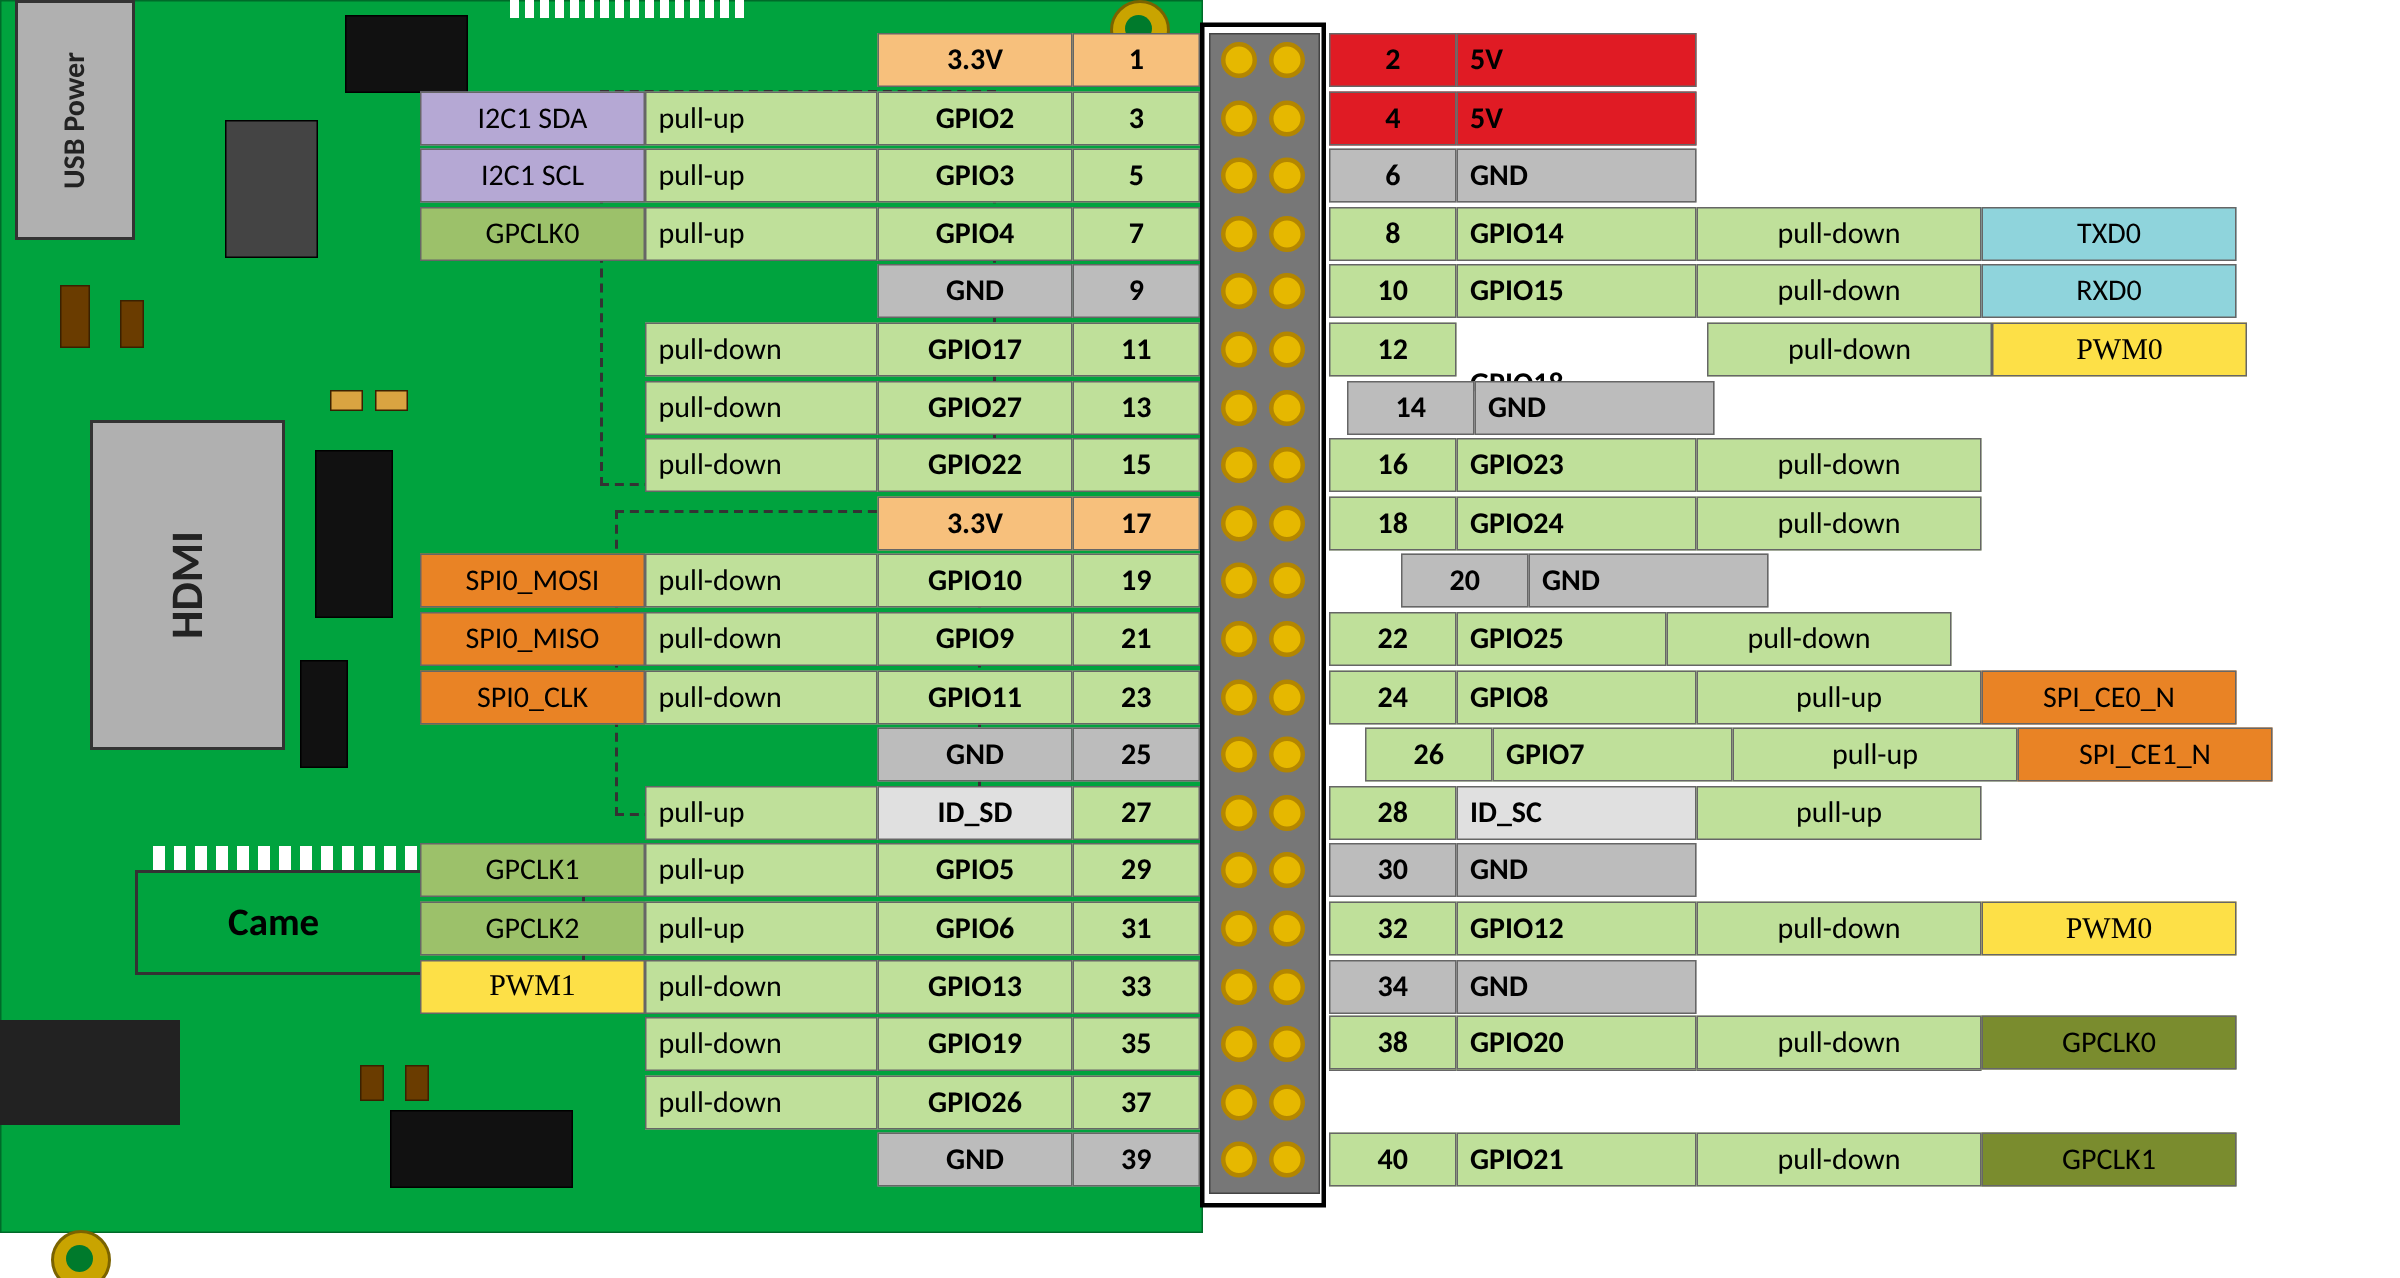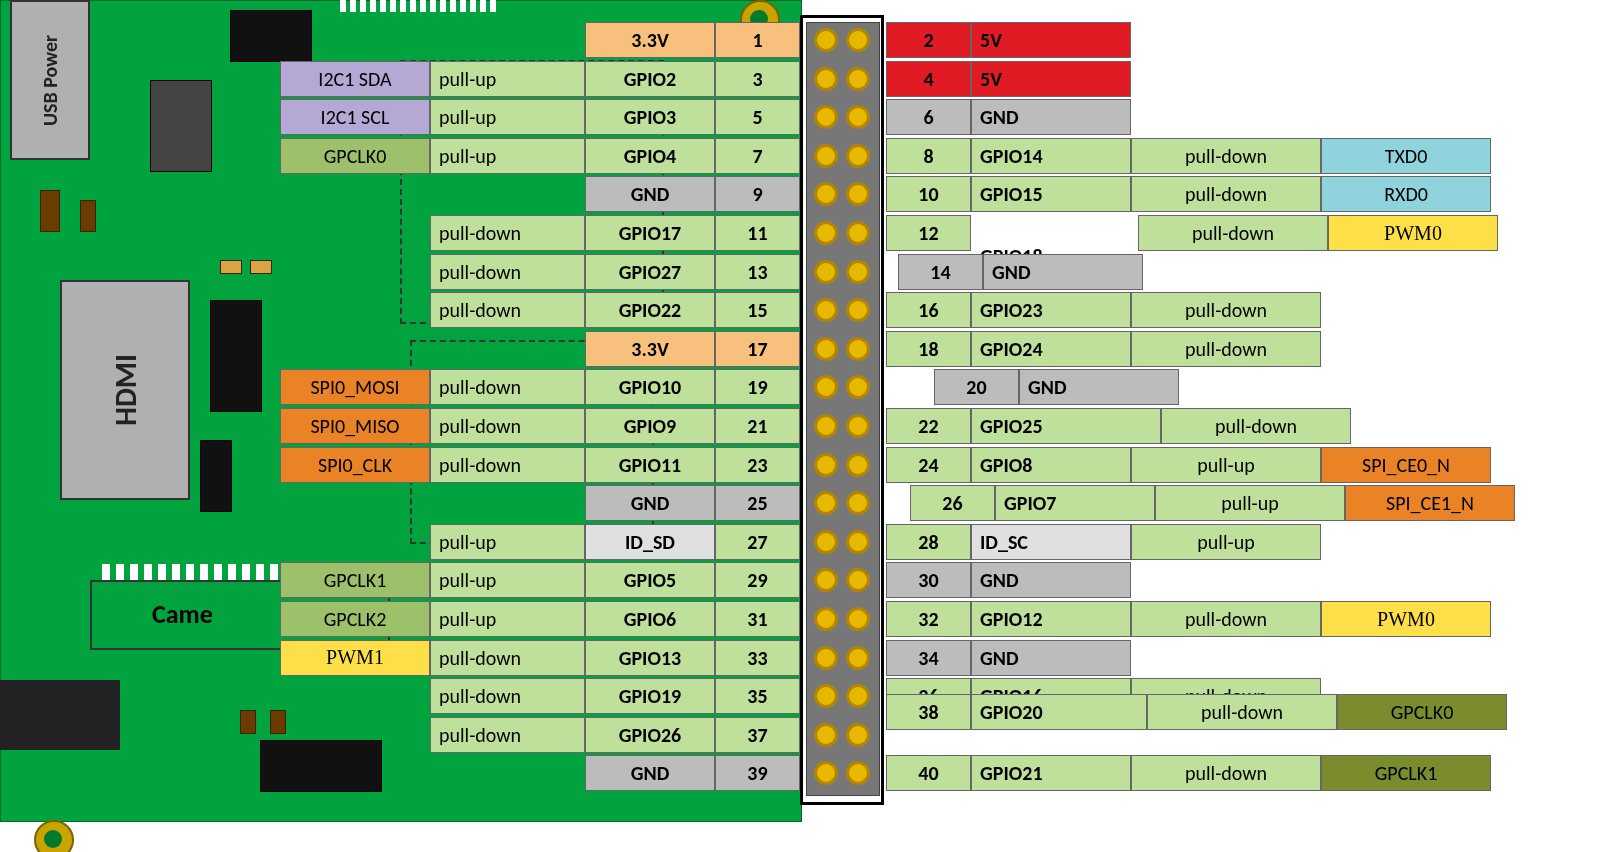"GPIO25" div.cell { width: 190px -> 140px }
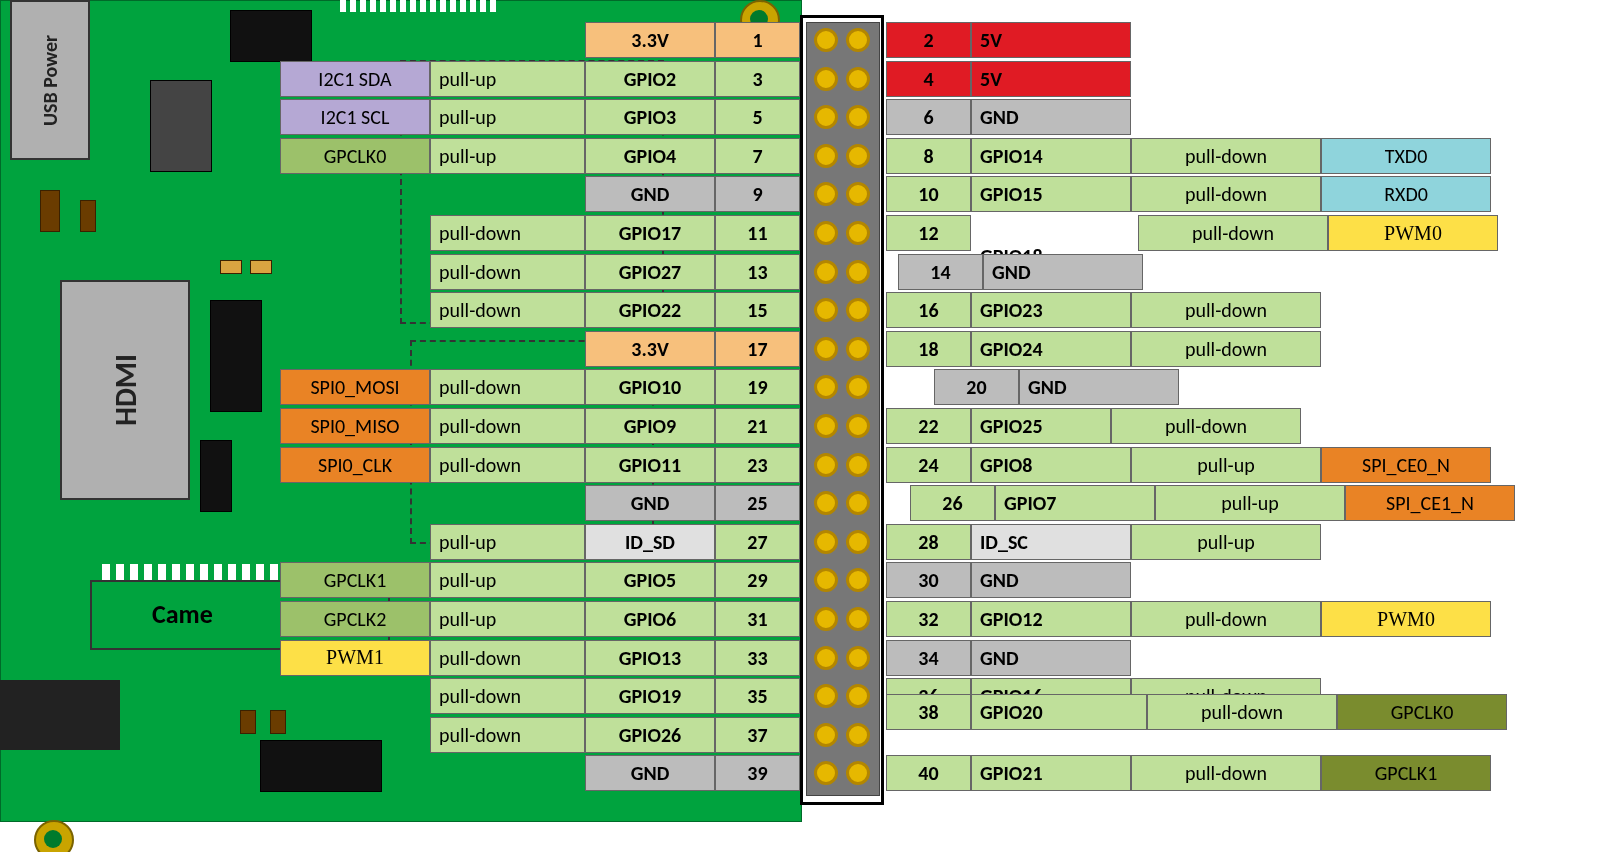"38" div.row { top: 694px -> 677px }
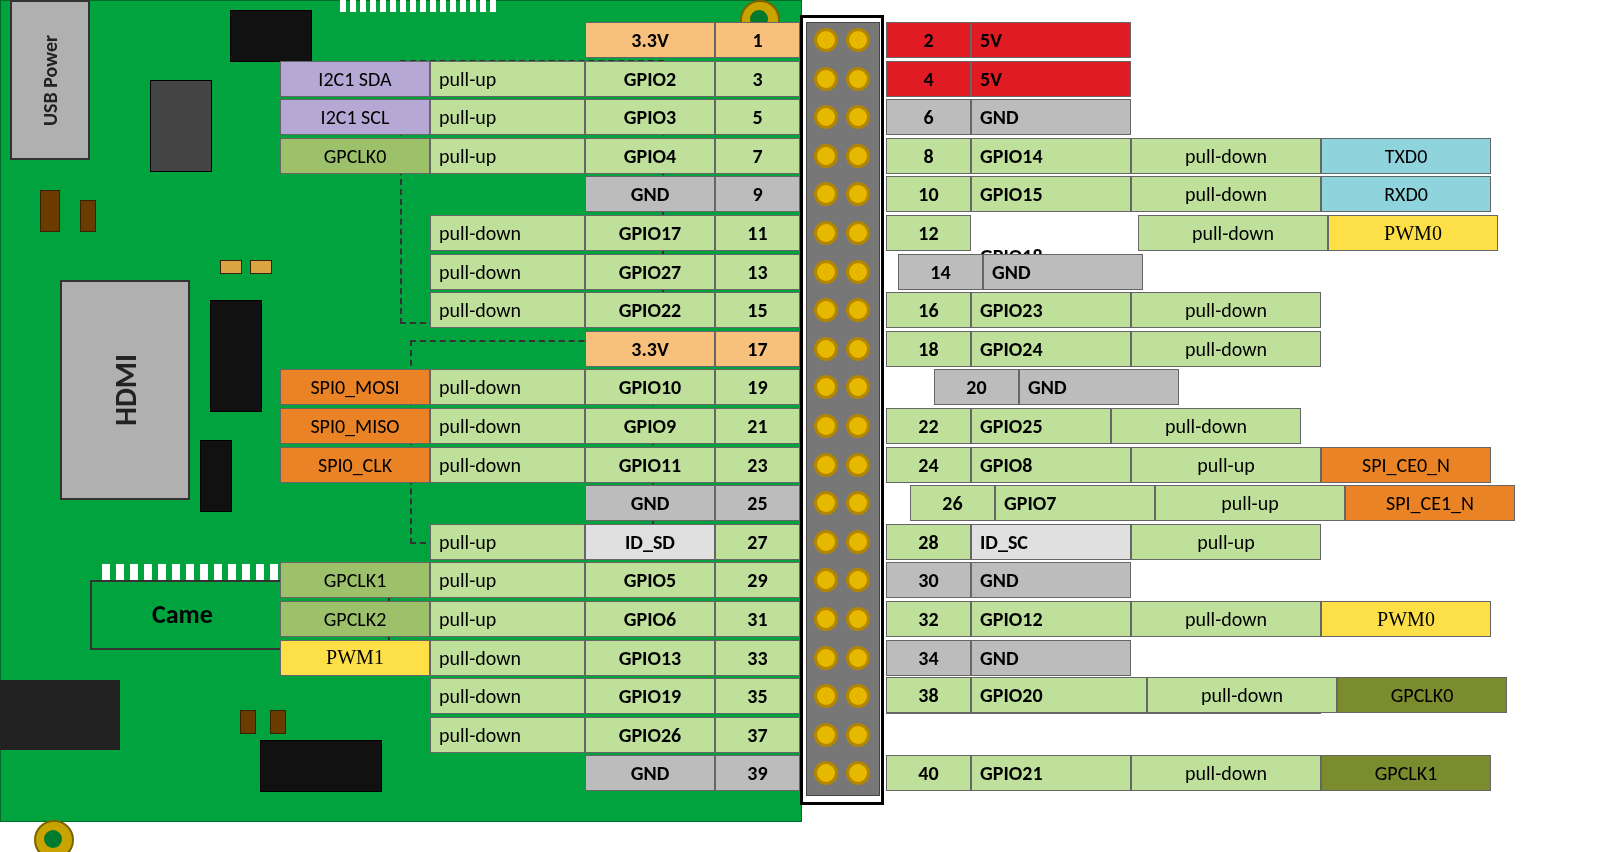"GPIO20" div.cell { width: 176px -> 160px }
